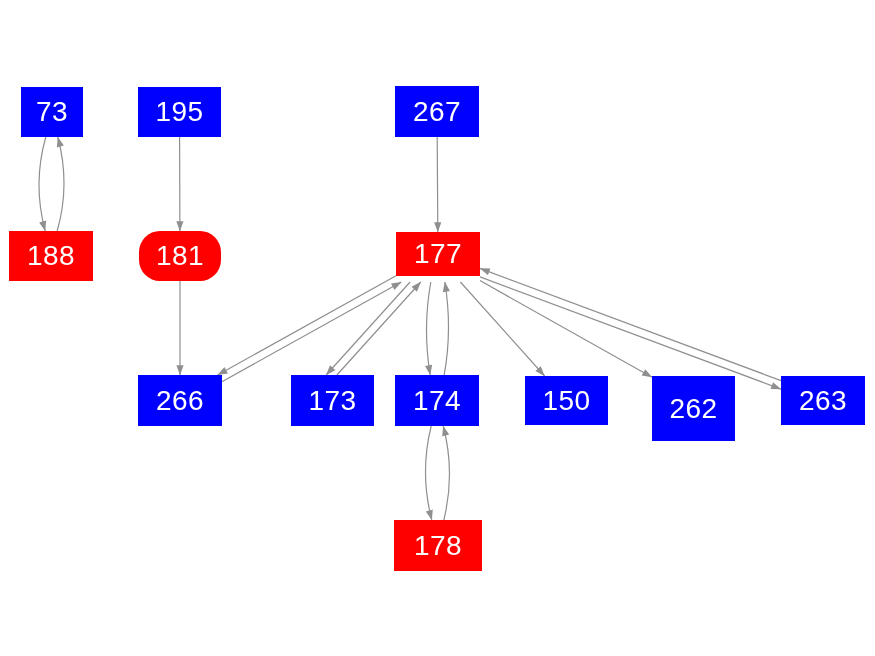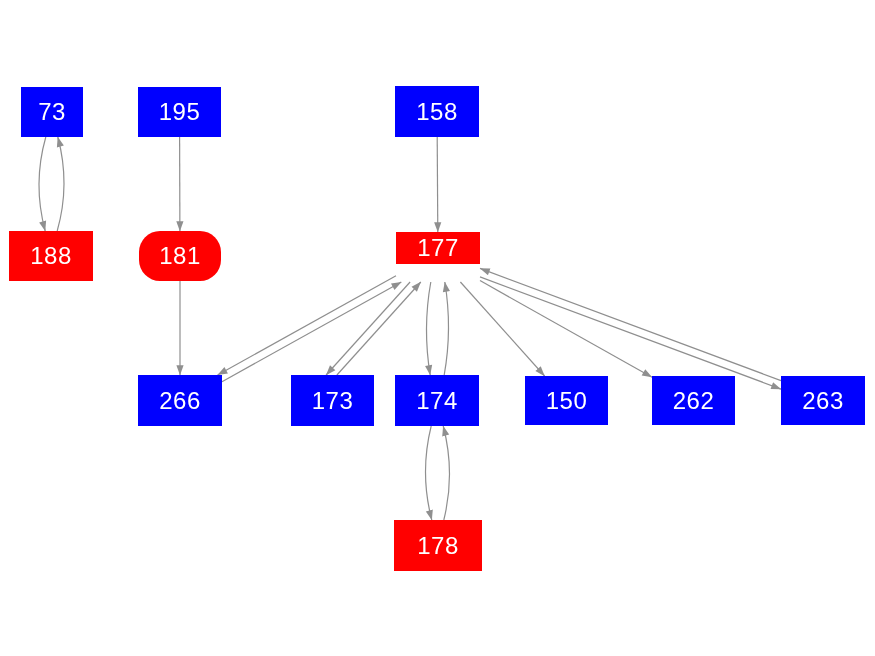"73" .node { font-size: 24px -> 28px }
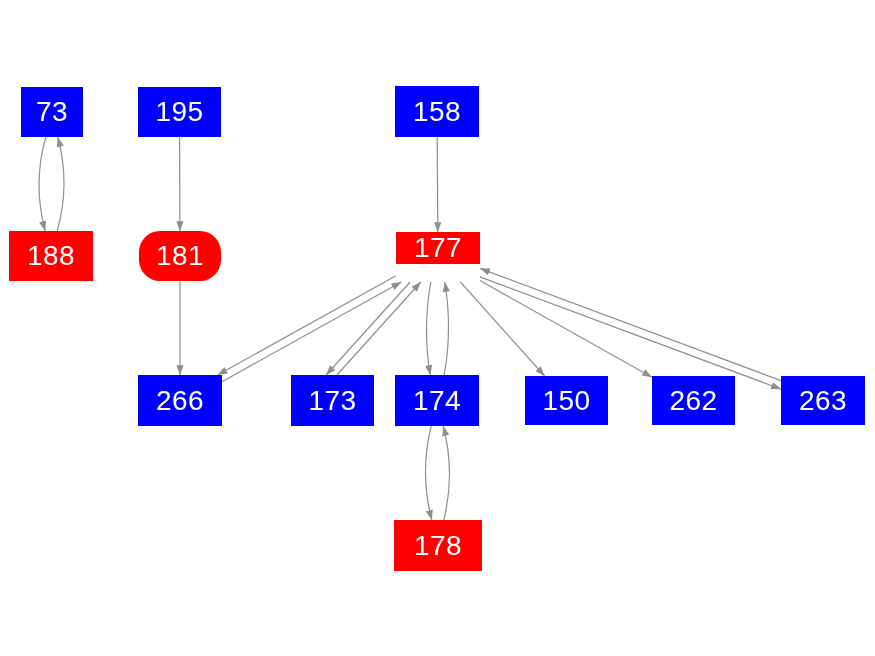"158" div.node { text: 158 -> 267 }
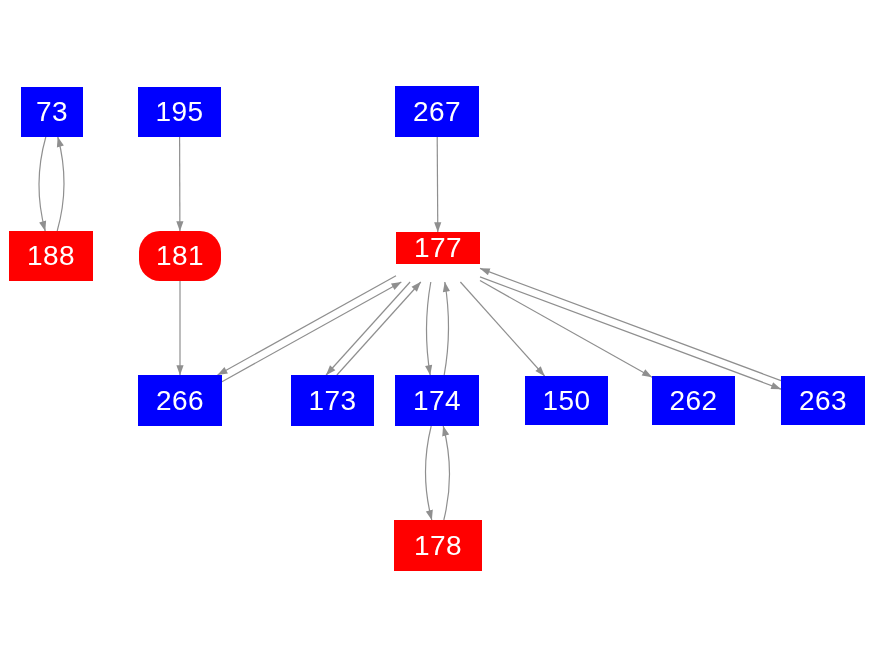"177" div.node { height: 32px -> 44px }
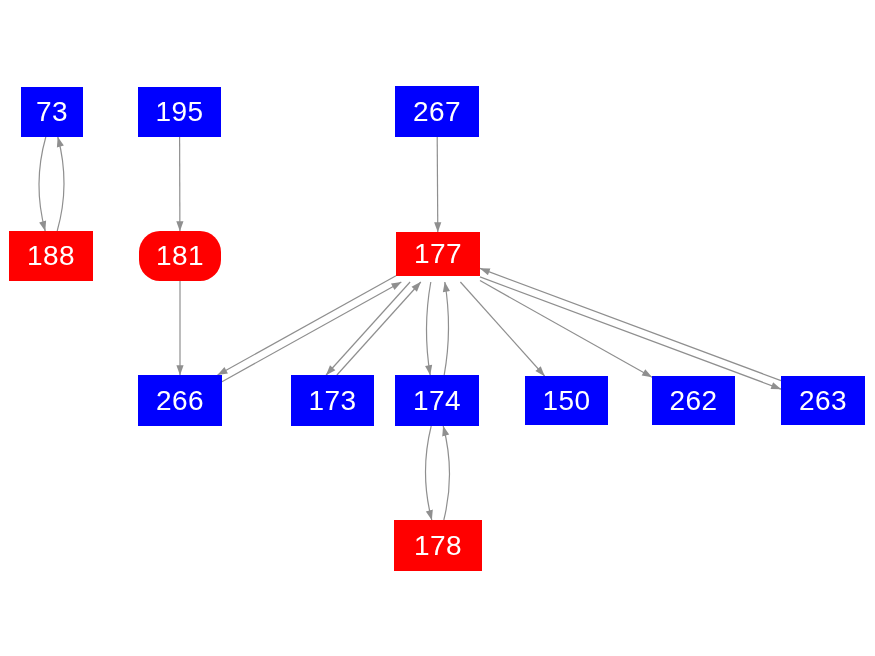"262" div.node { height: 49px -> 65px }
